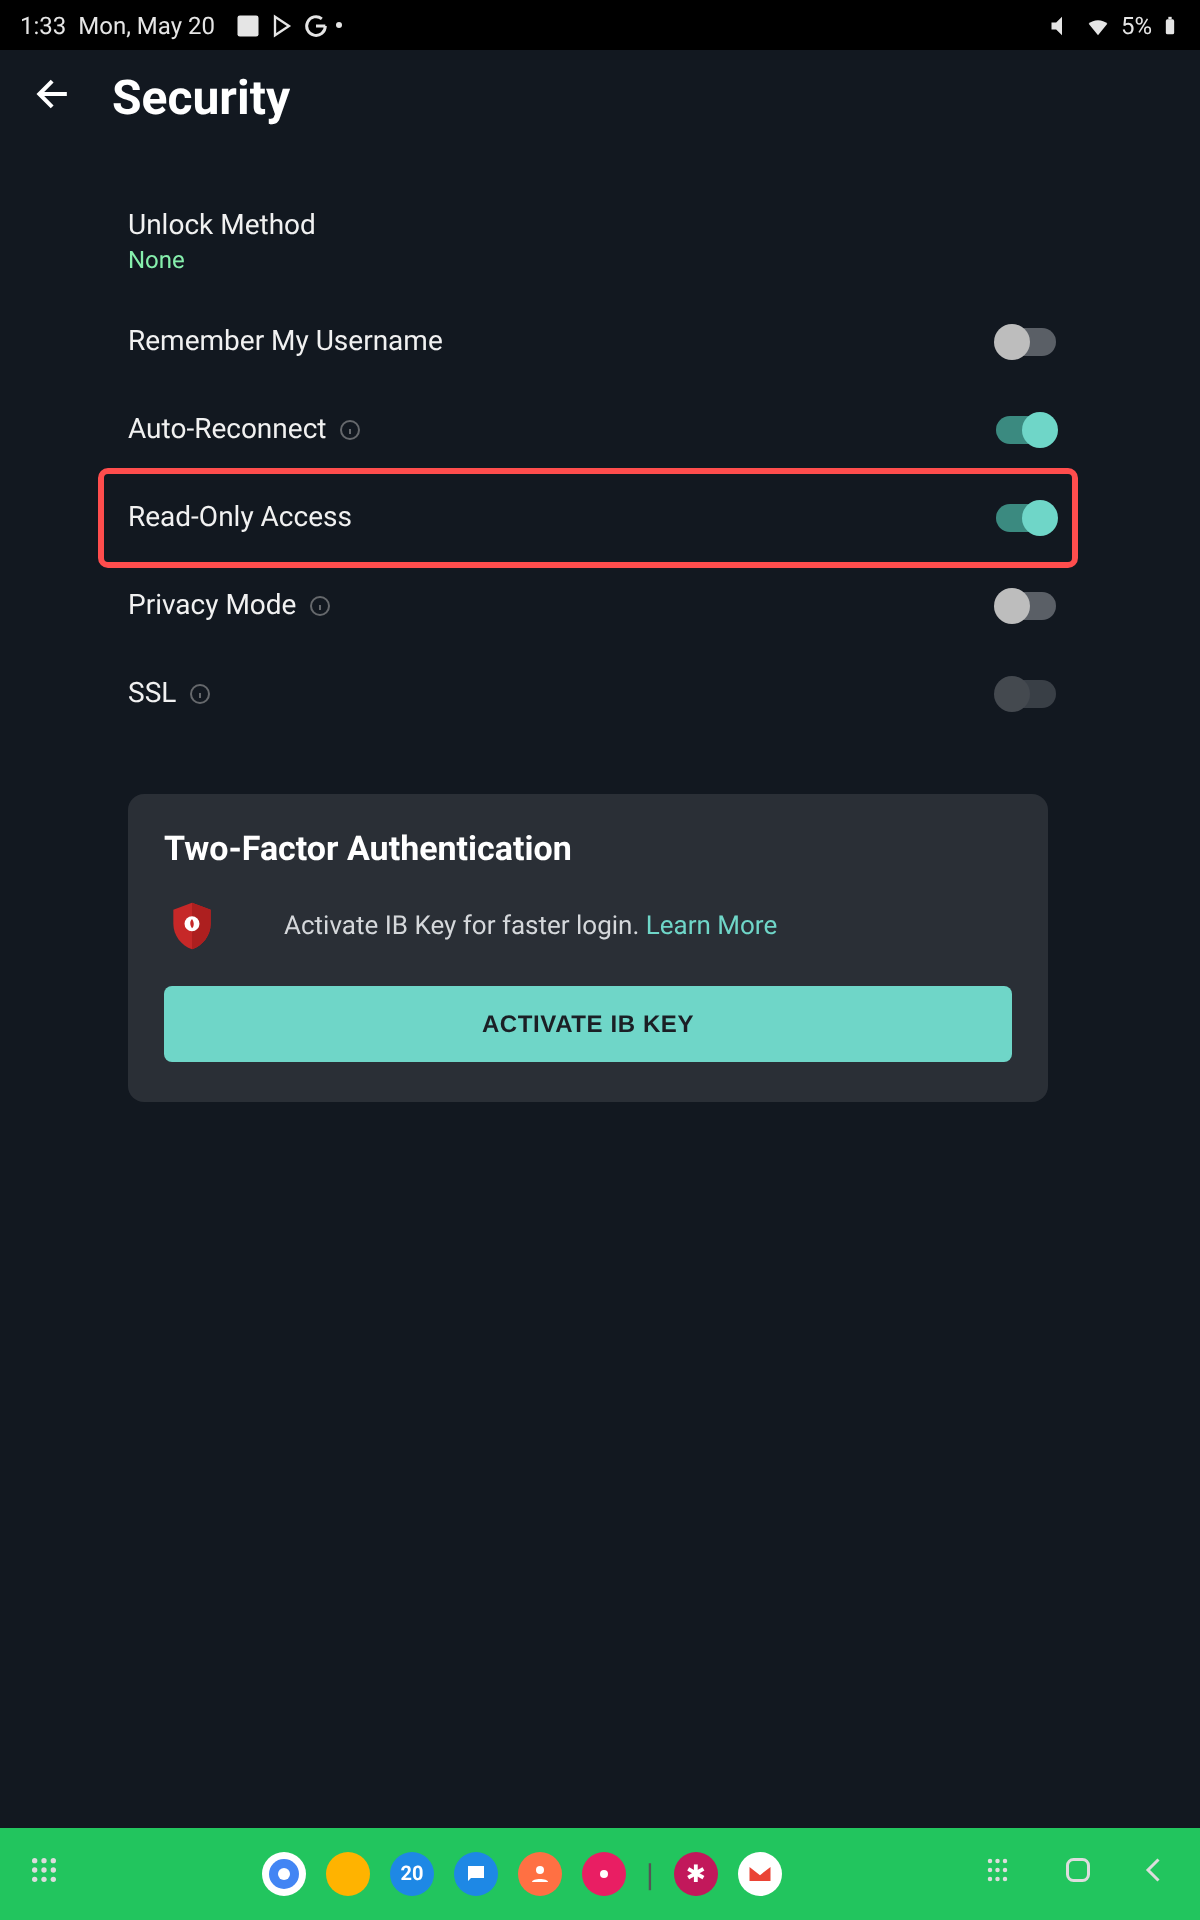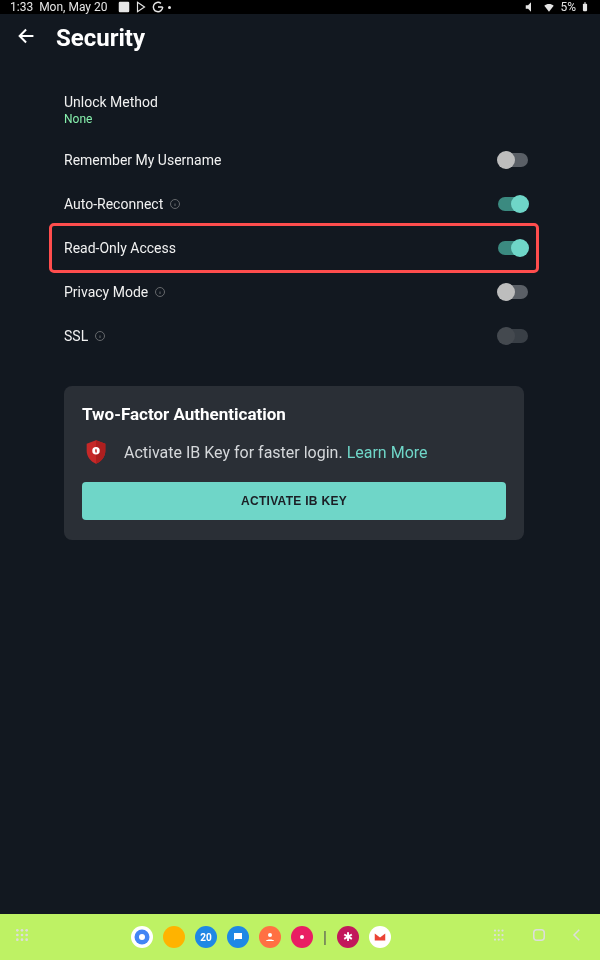"1:33" .status-bar { height: 14px -> 25px }
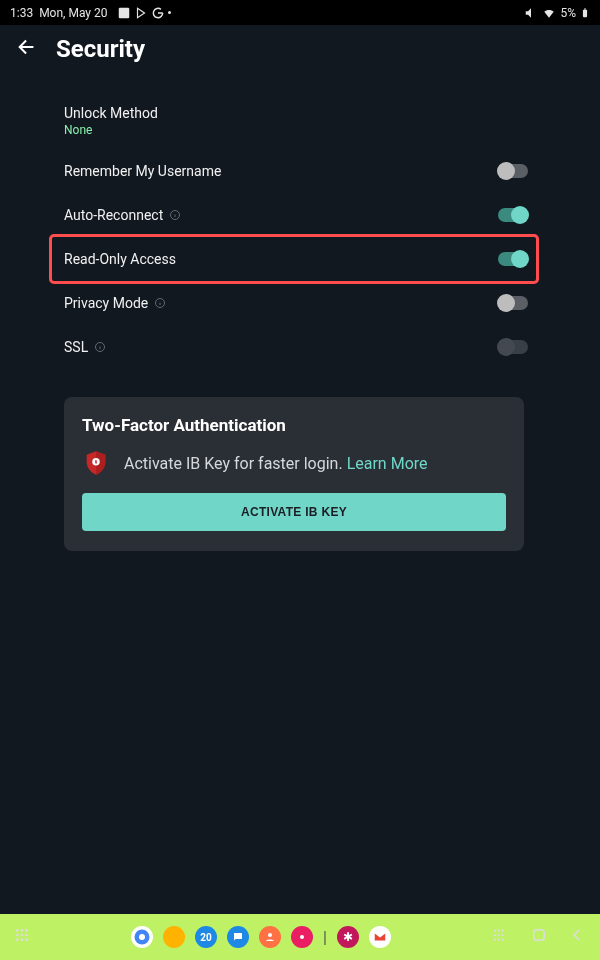"Activate IB Key for faster" .card-row { font-size: 16px -> 13px; gap: 14px -> 32px }
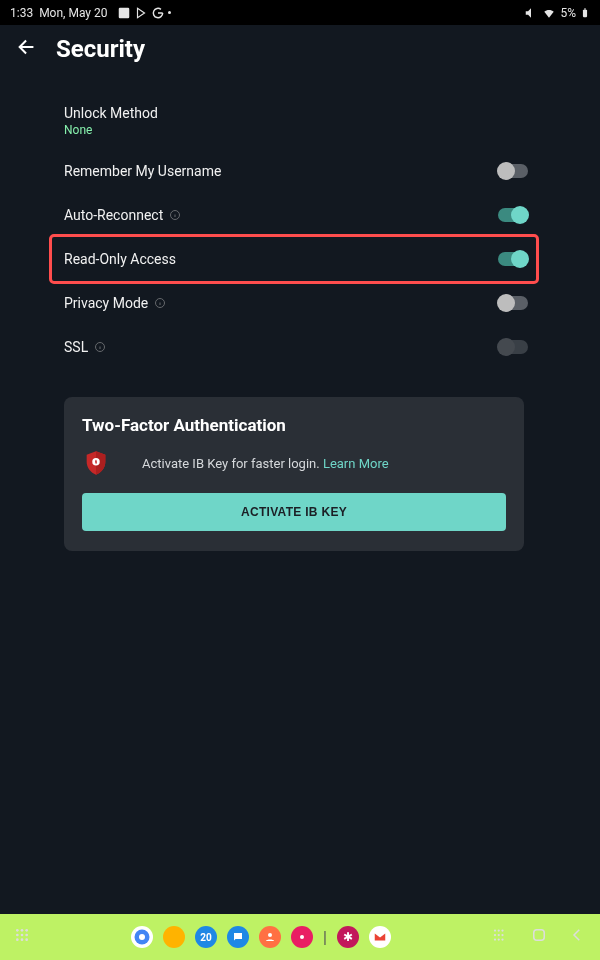"20" .nav-bar { background: #bef264 -> #22c55e }
